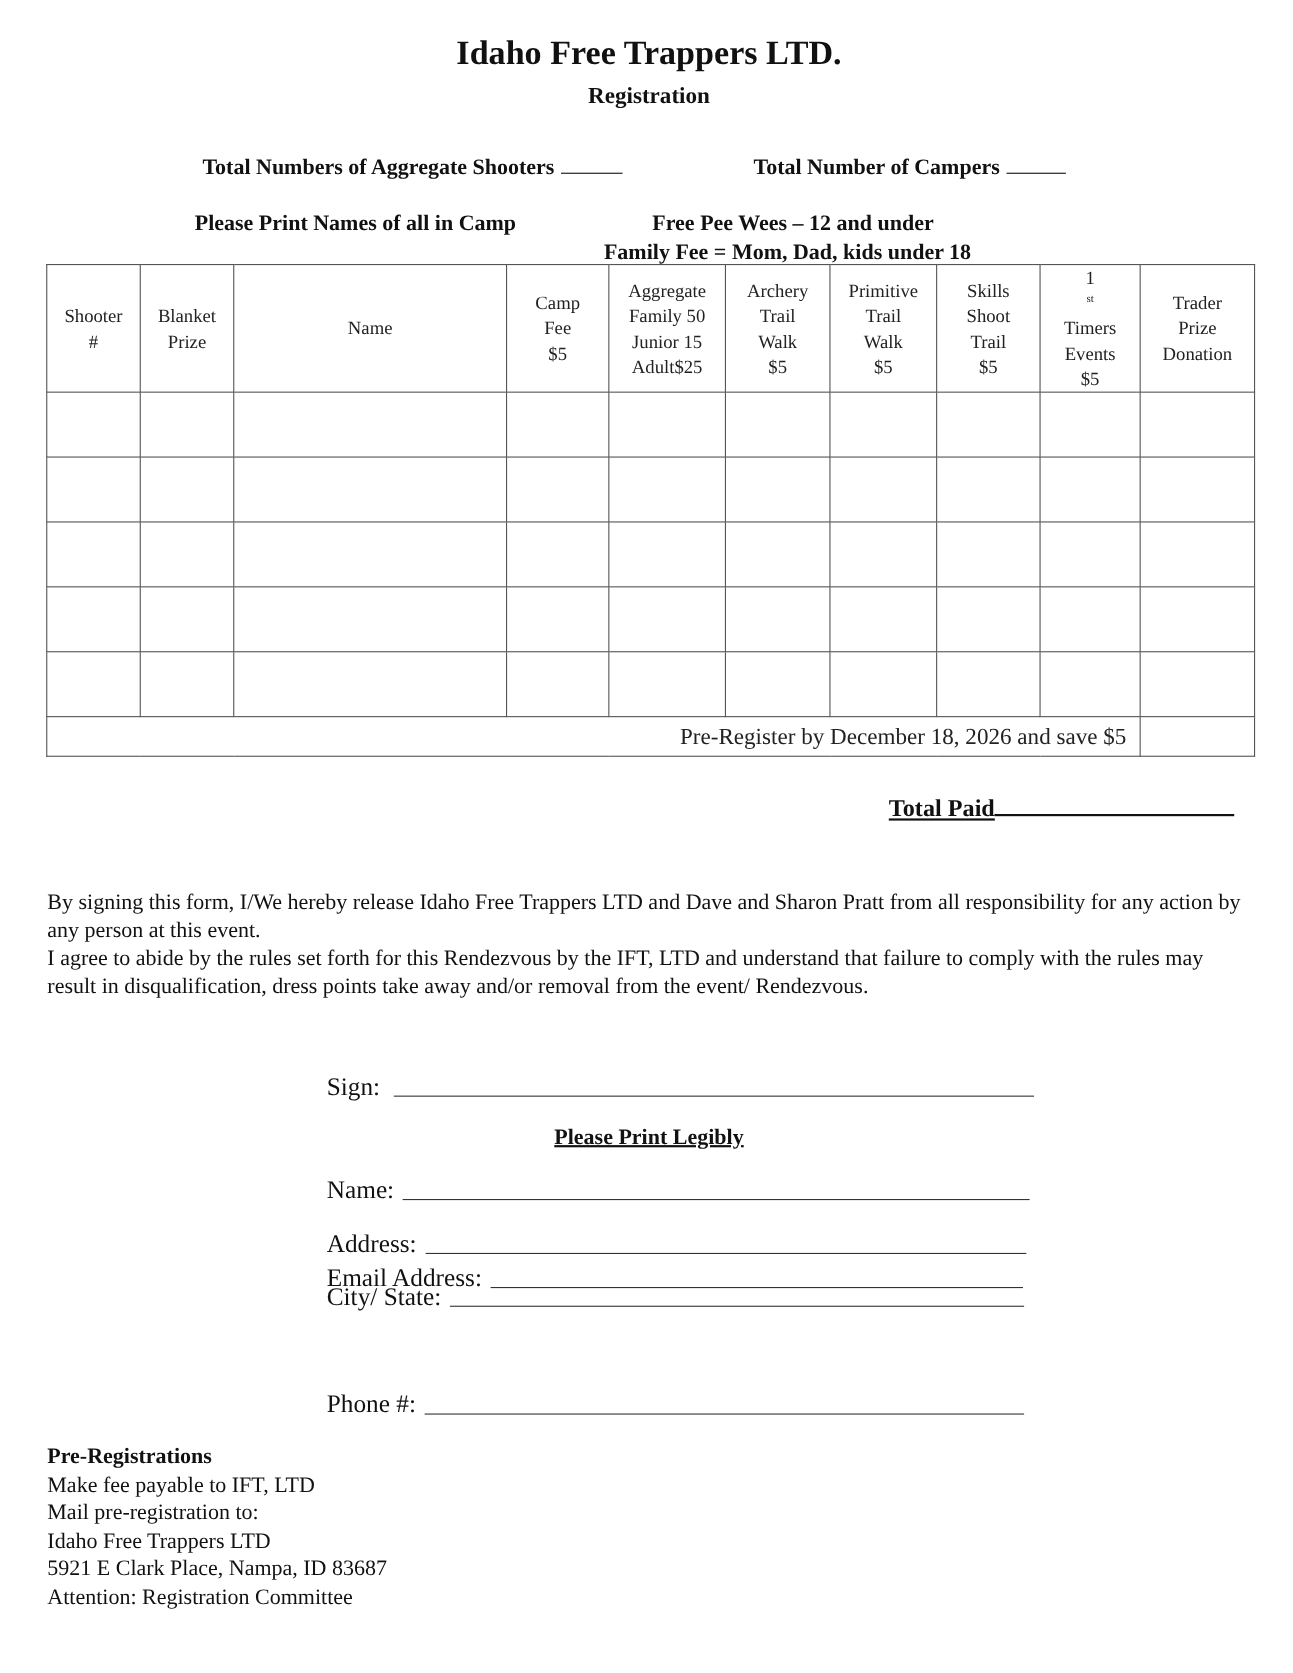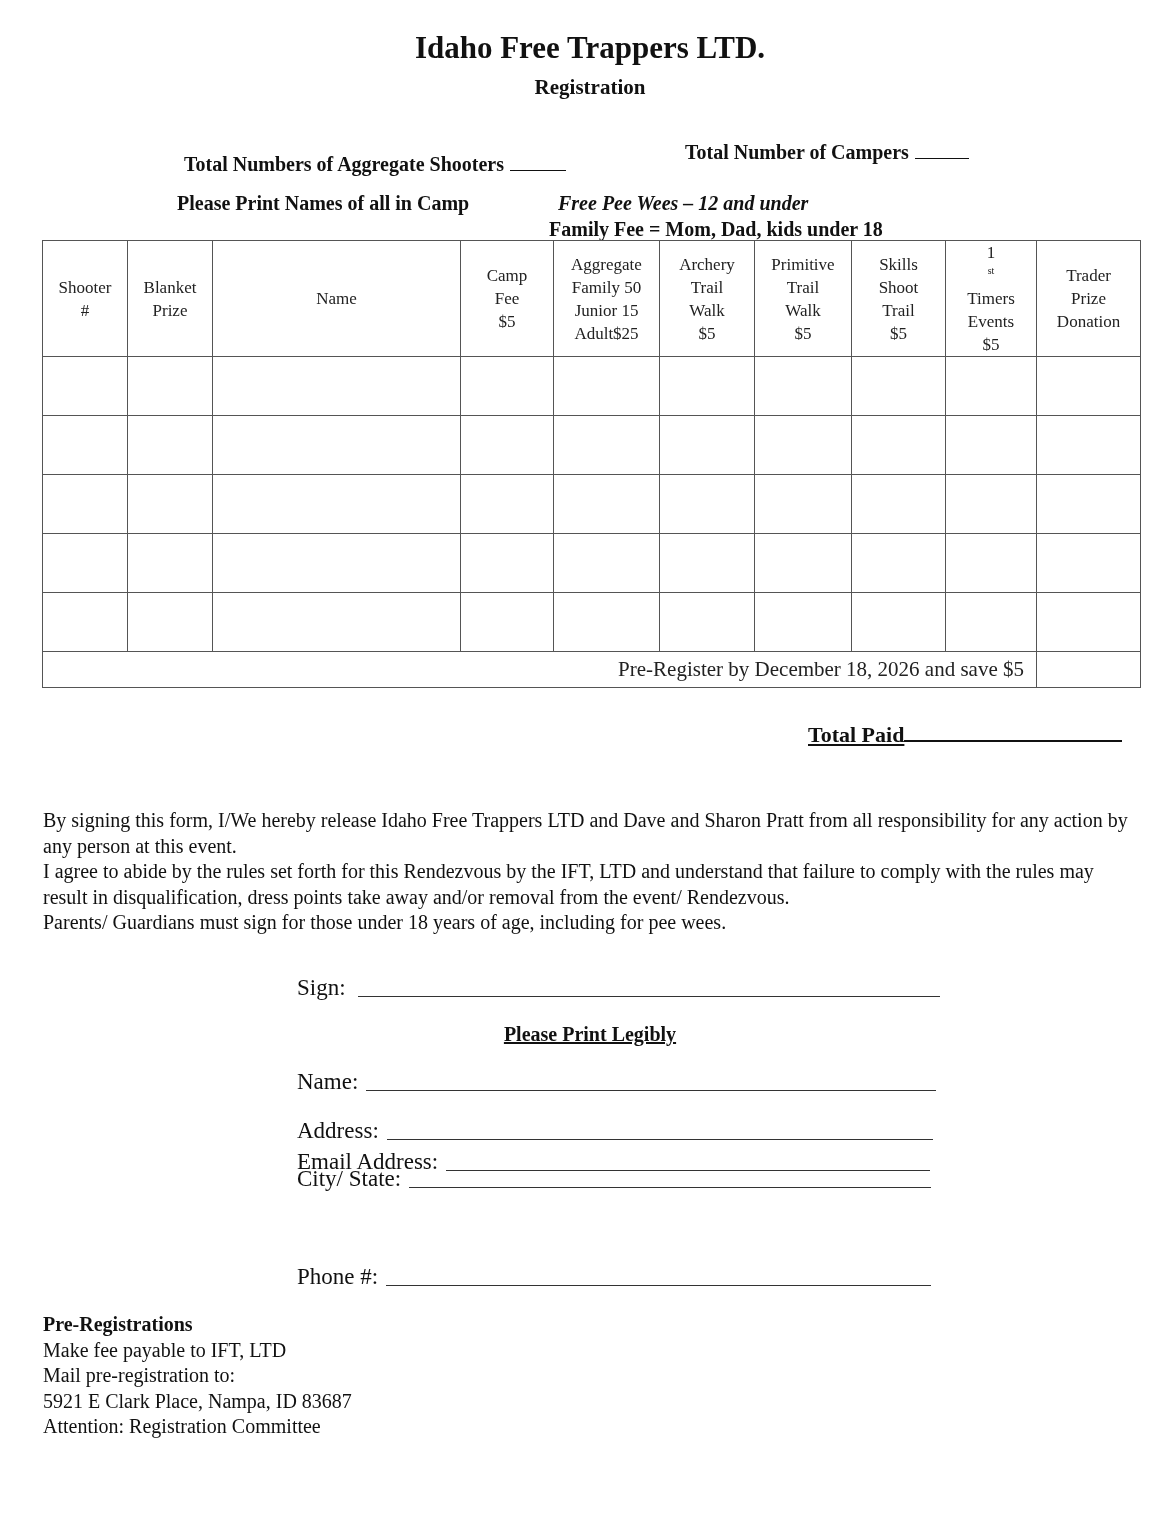"Total Numbers of Aggregate Shooters" div.abs { top: 153px -> 141px }
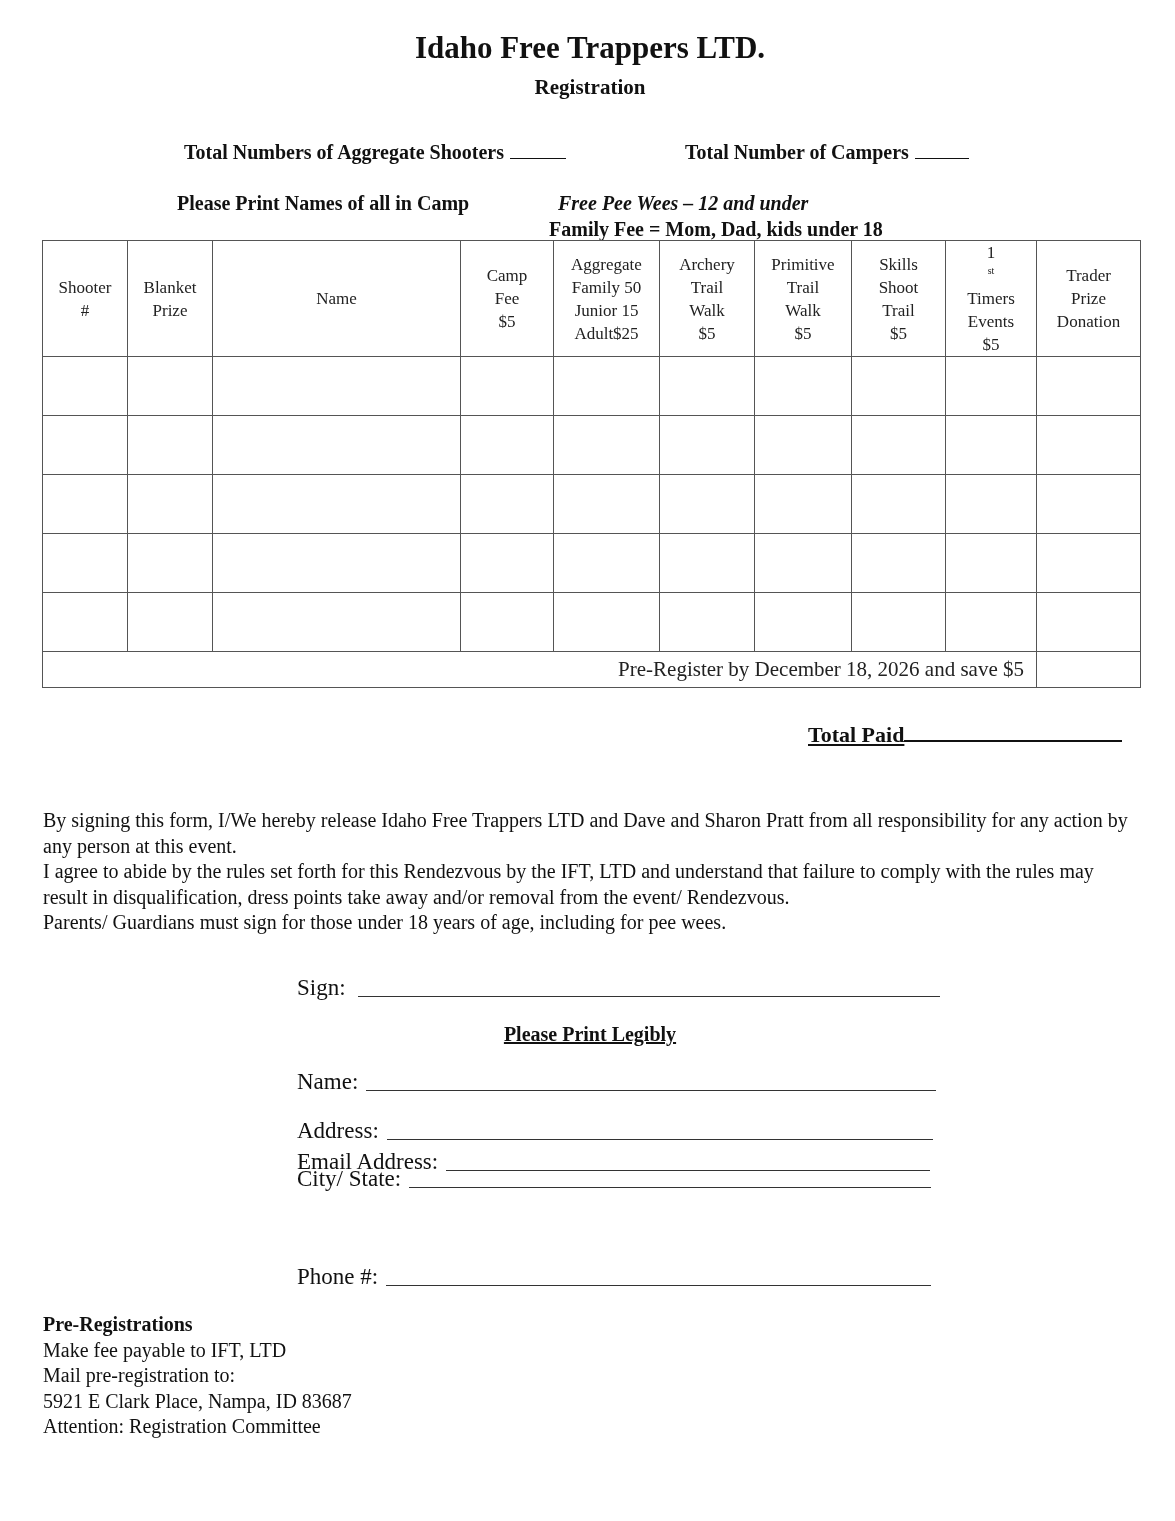"Free Pee Wees – 12" div.abs { font-style: italic -> none; left: 558px -> 593px }
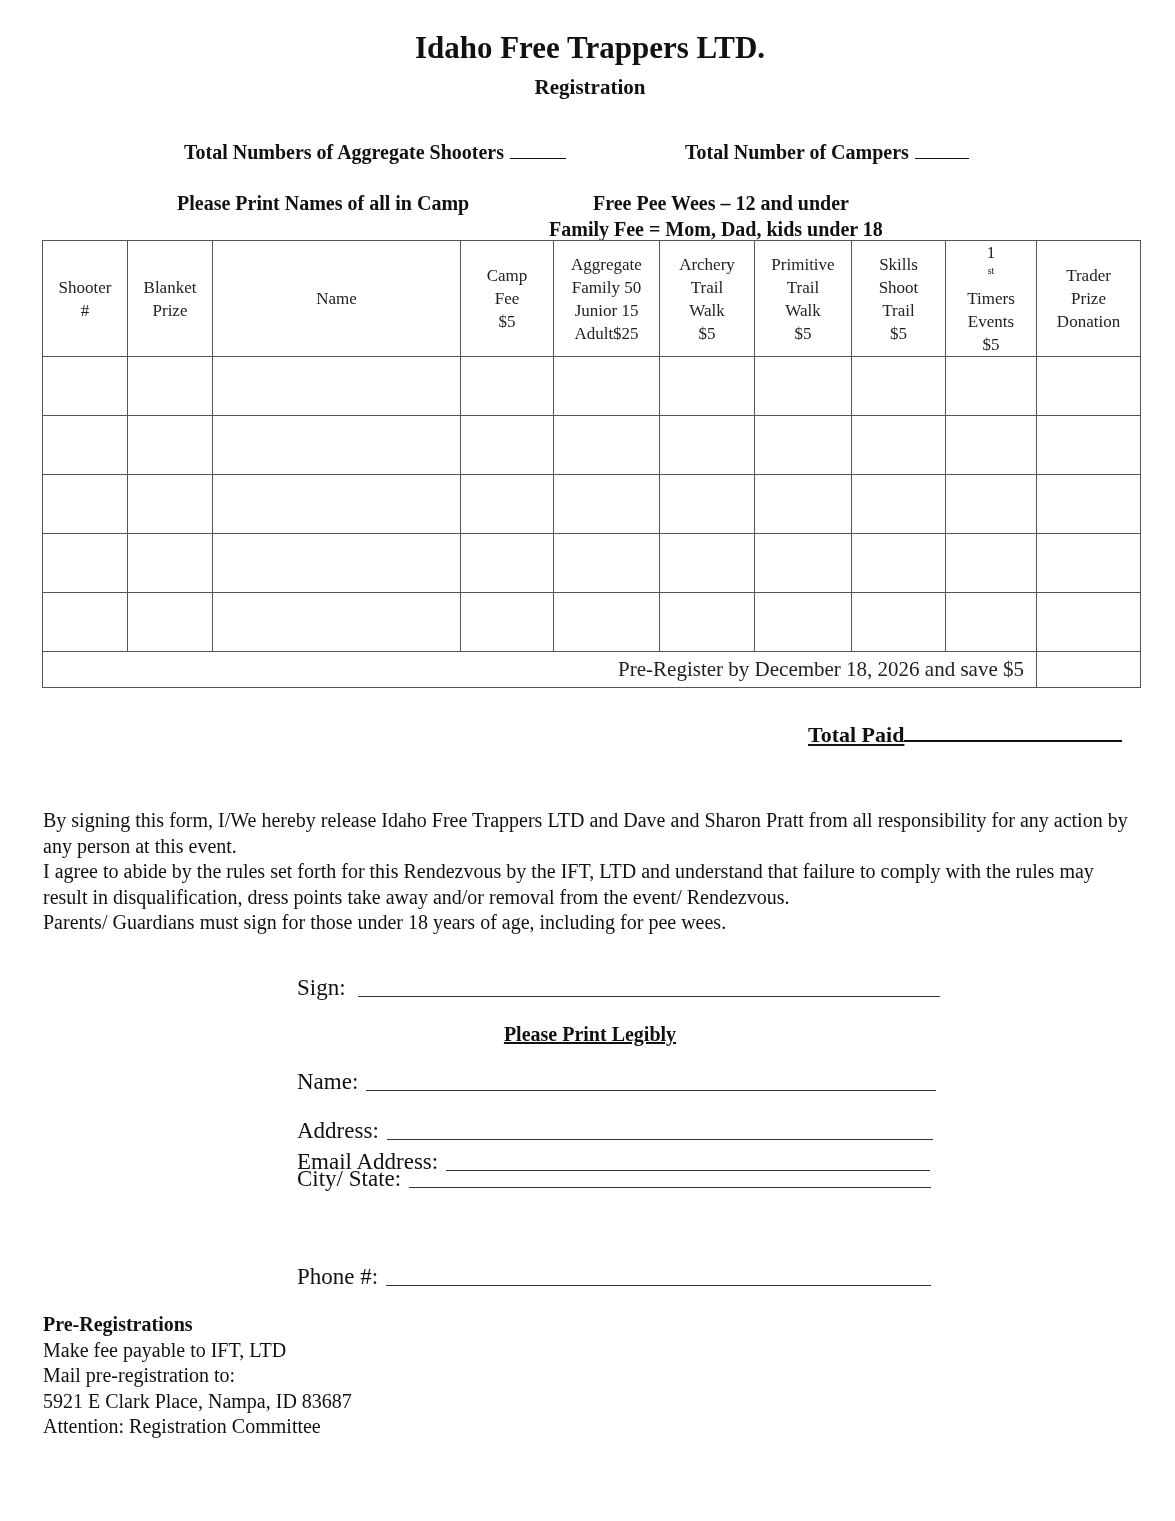"Parents/ Guardians must sign for" p { html: <p>Parents/ Guardians must sign for those under 18 years of age, including for pee wees.</p> -> none }
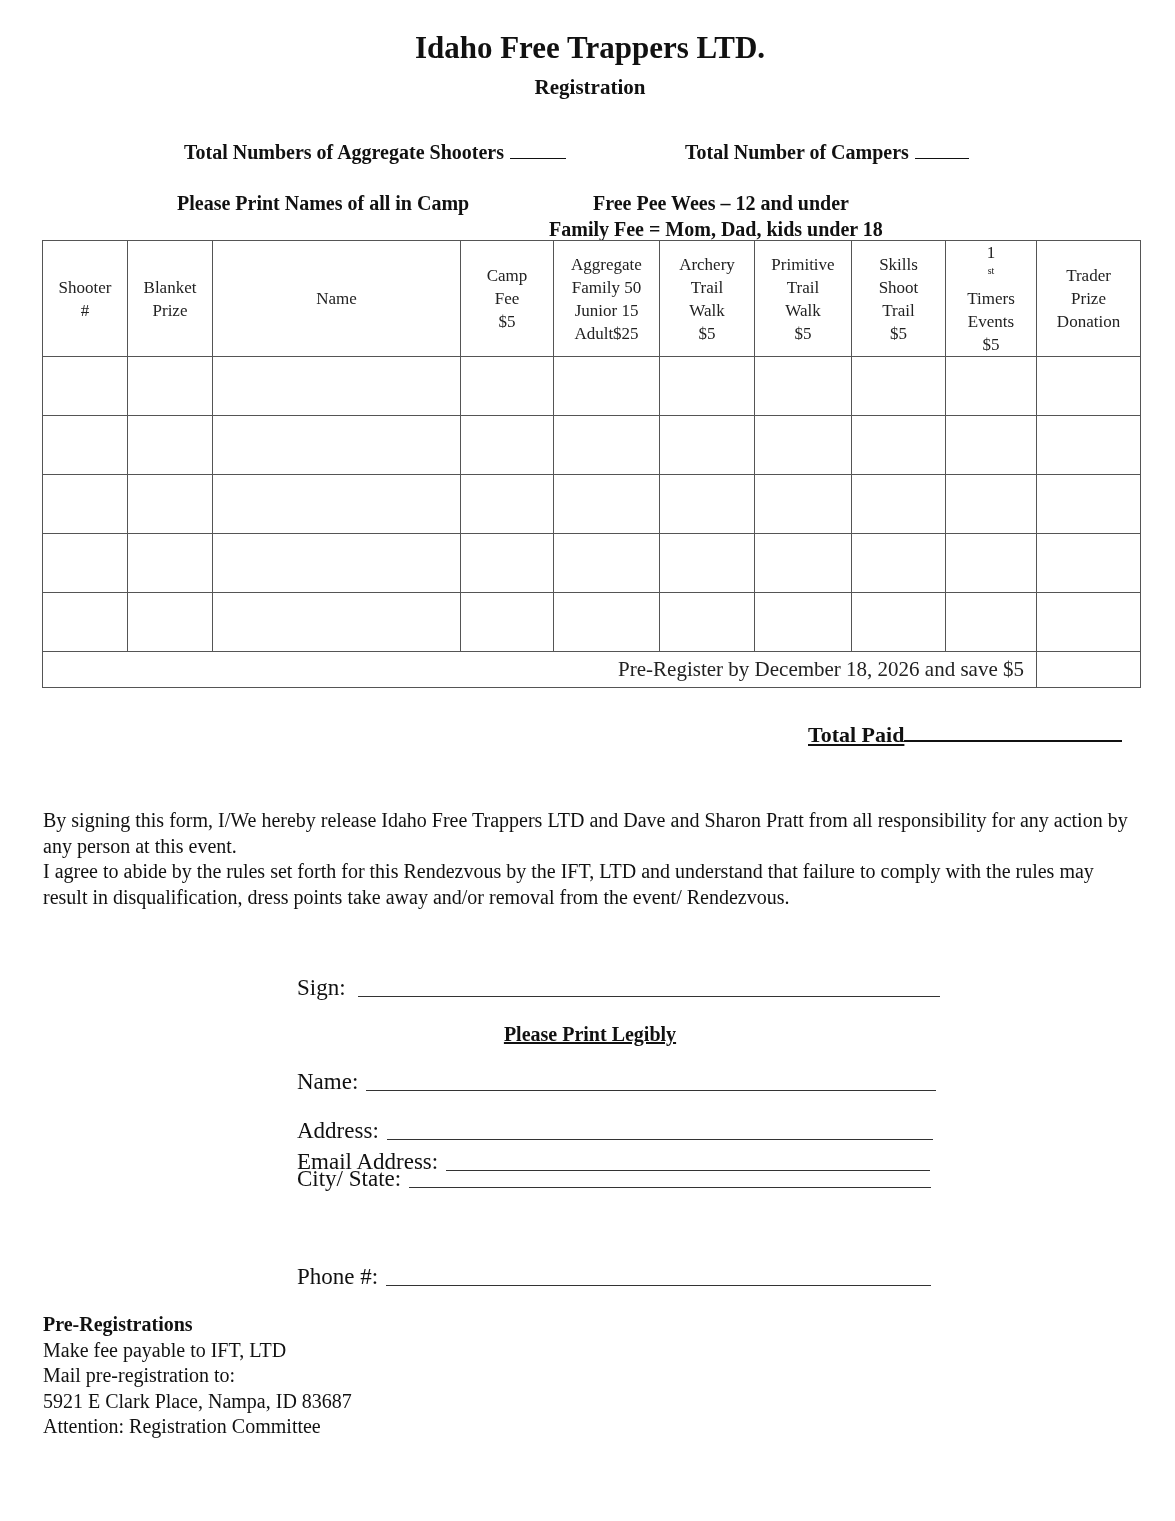"Idaho Free Trappers LTD" div { html: none -> <div>Idaho Free Trappers LTD</div> }
